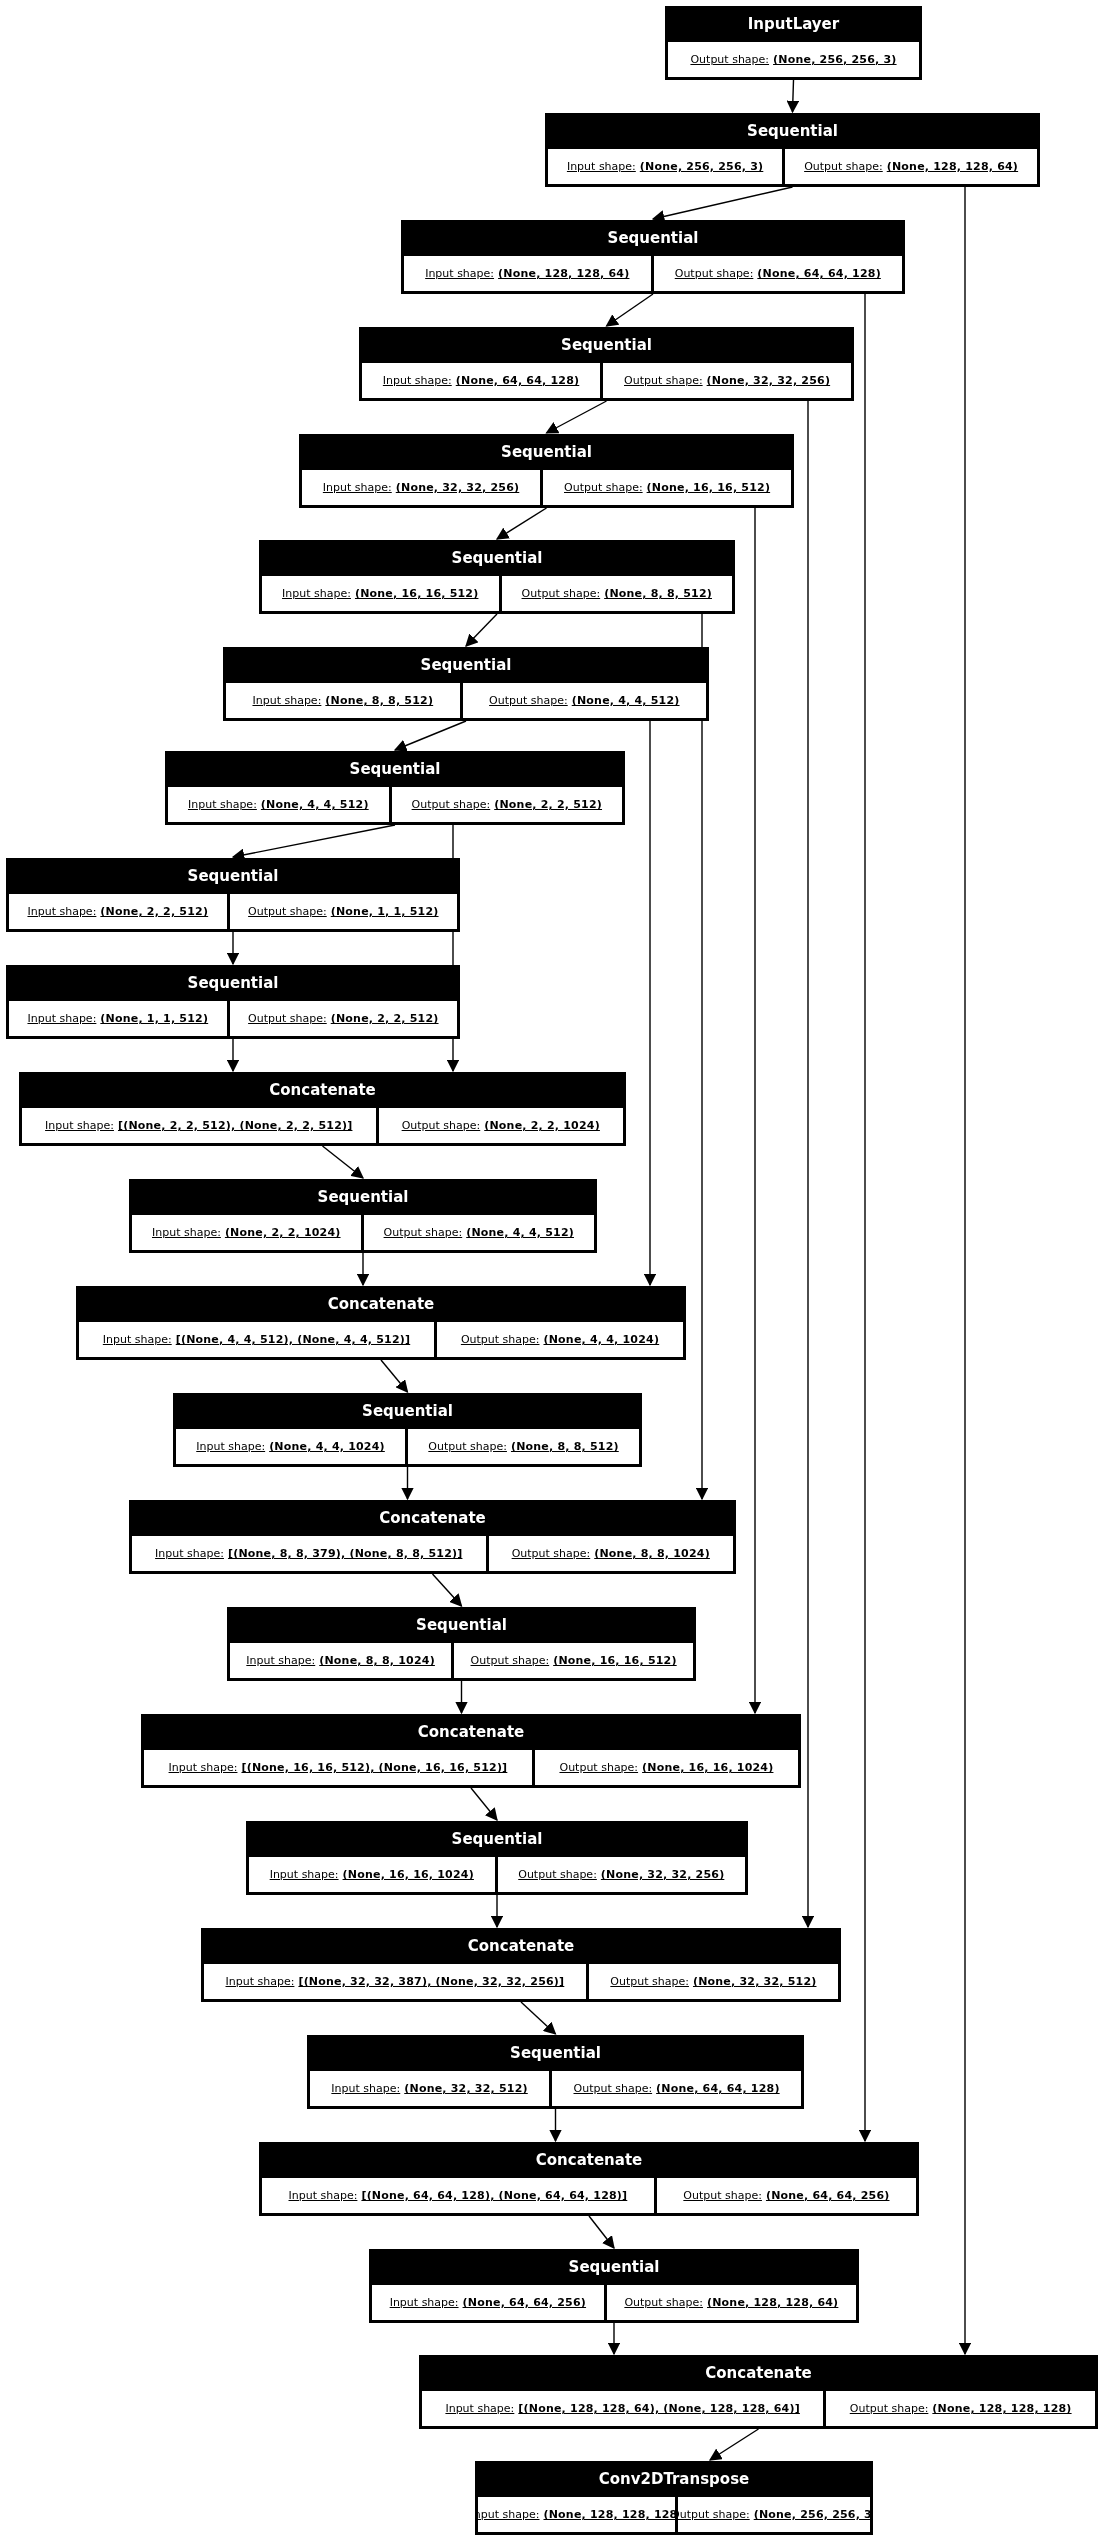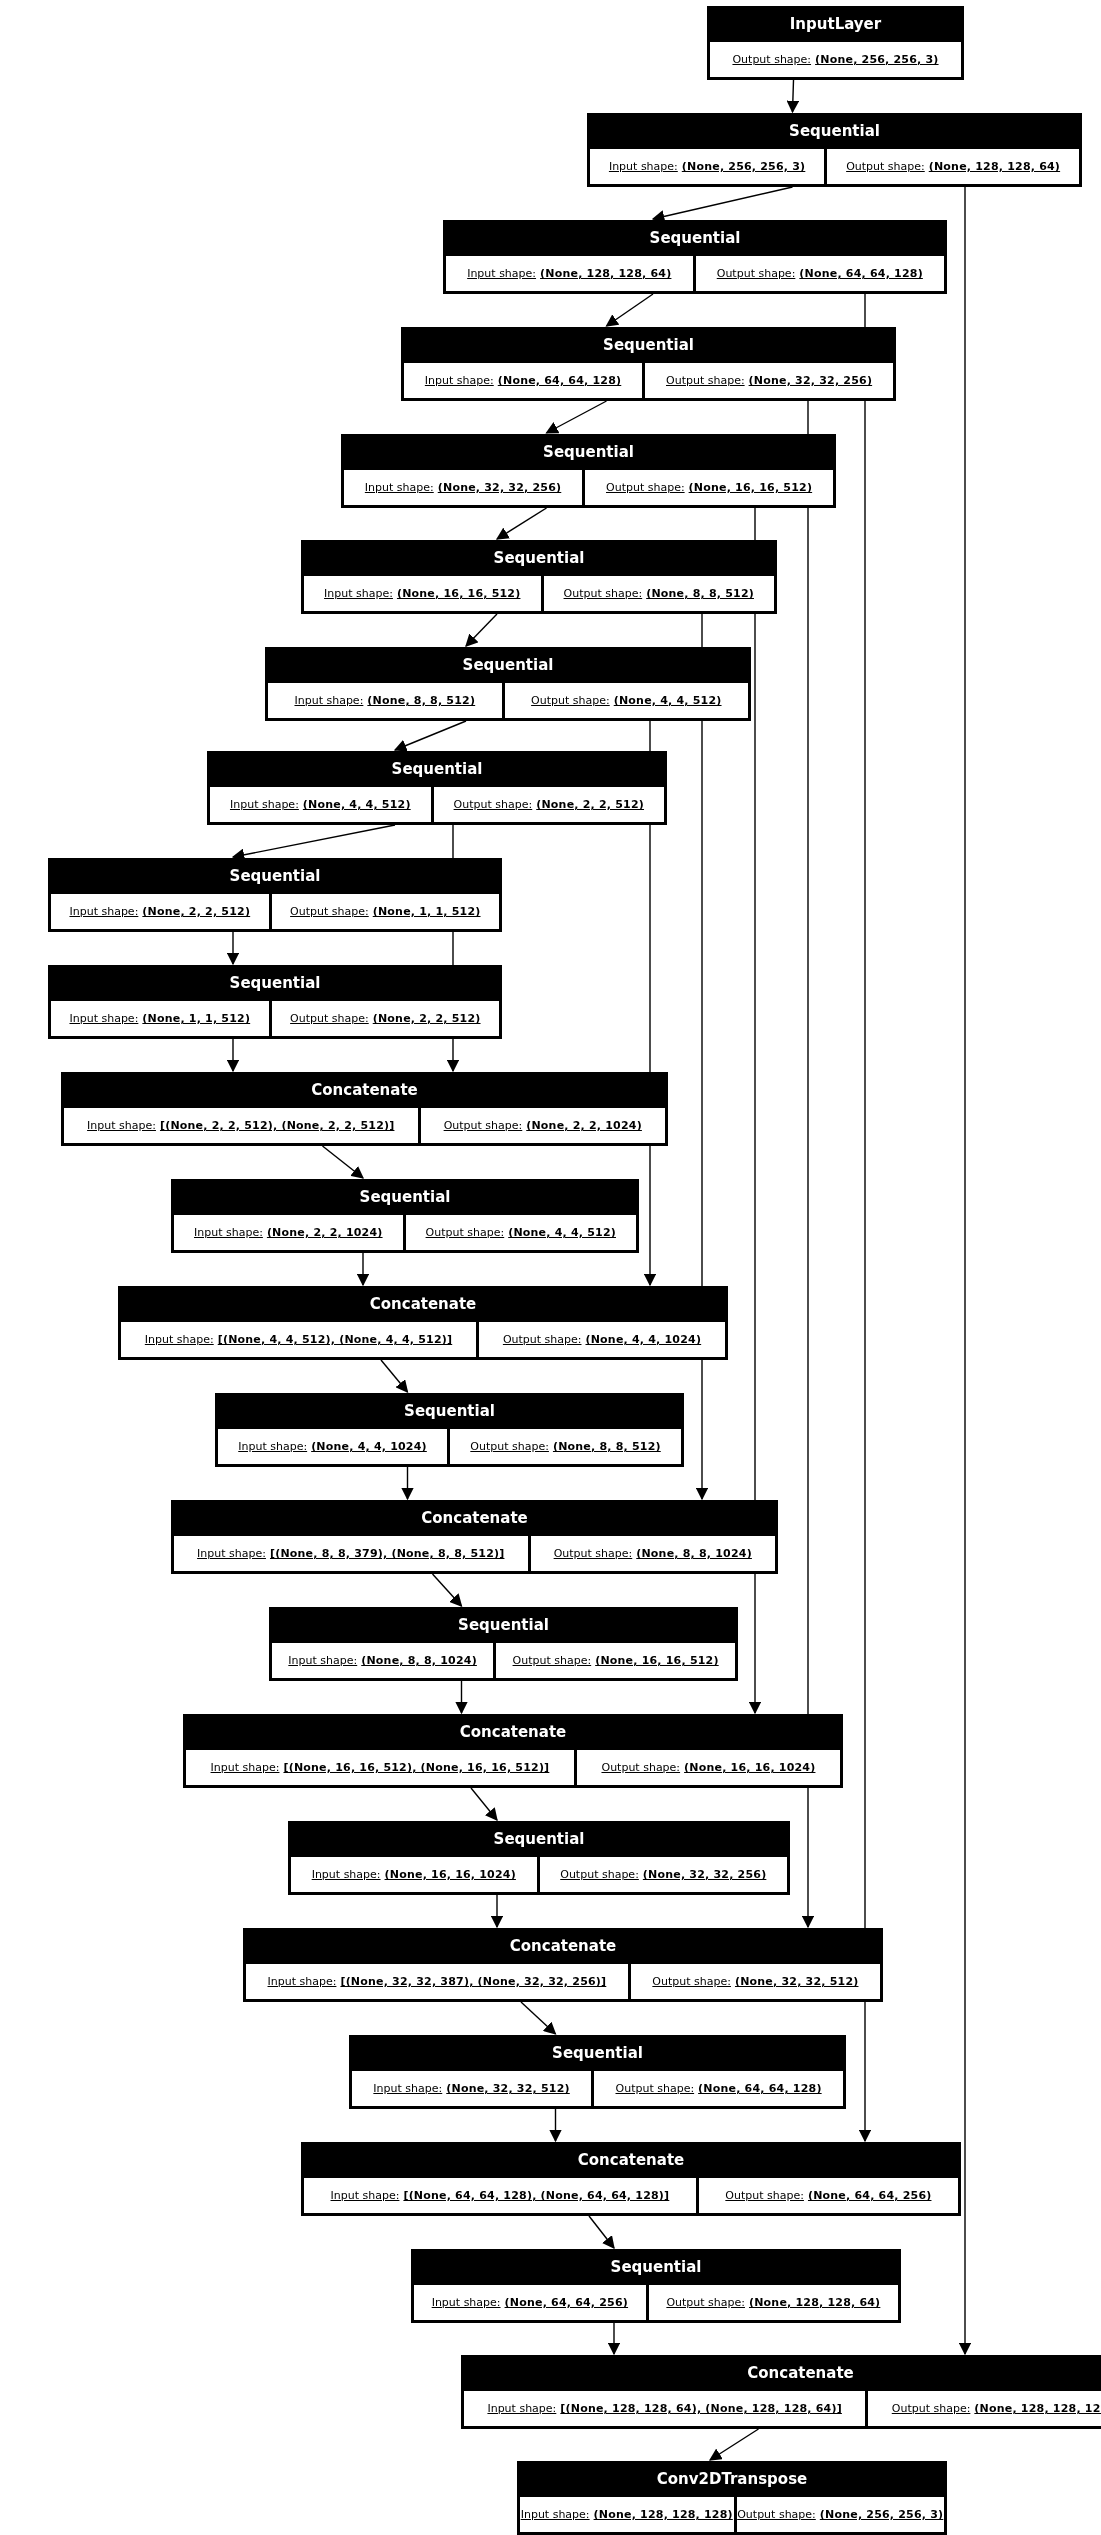"InputLayer" .node { margin-left: 42px -> none }
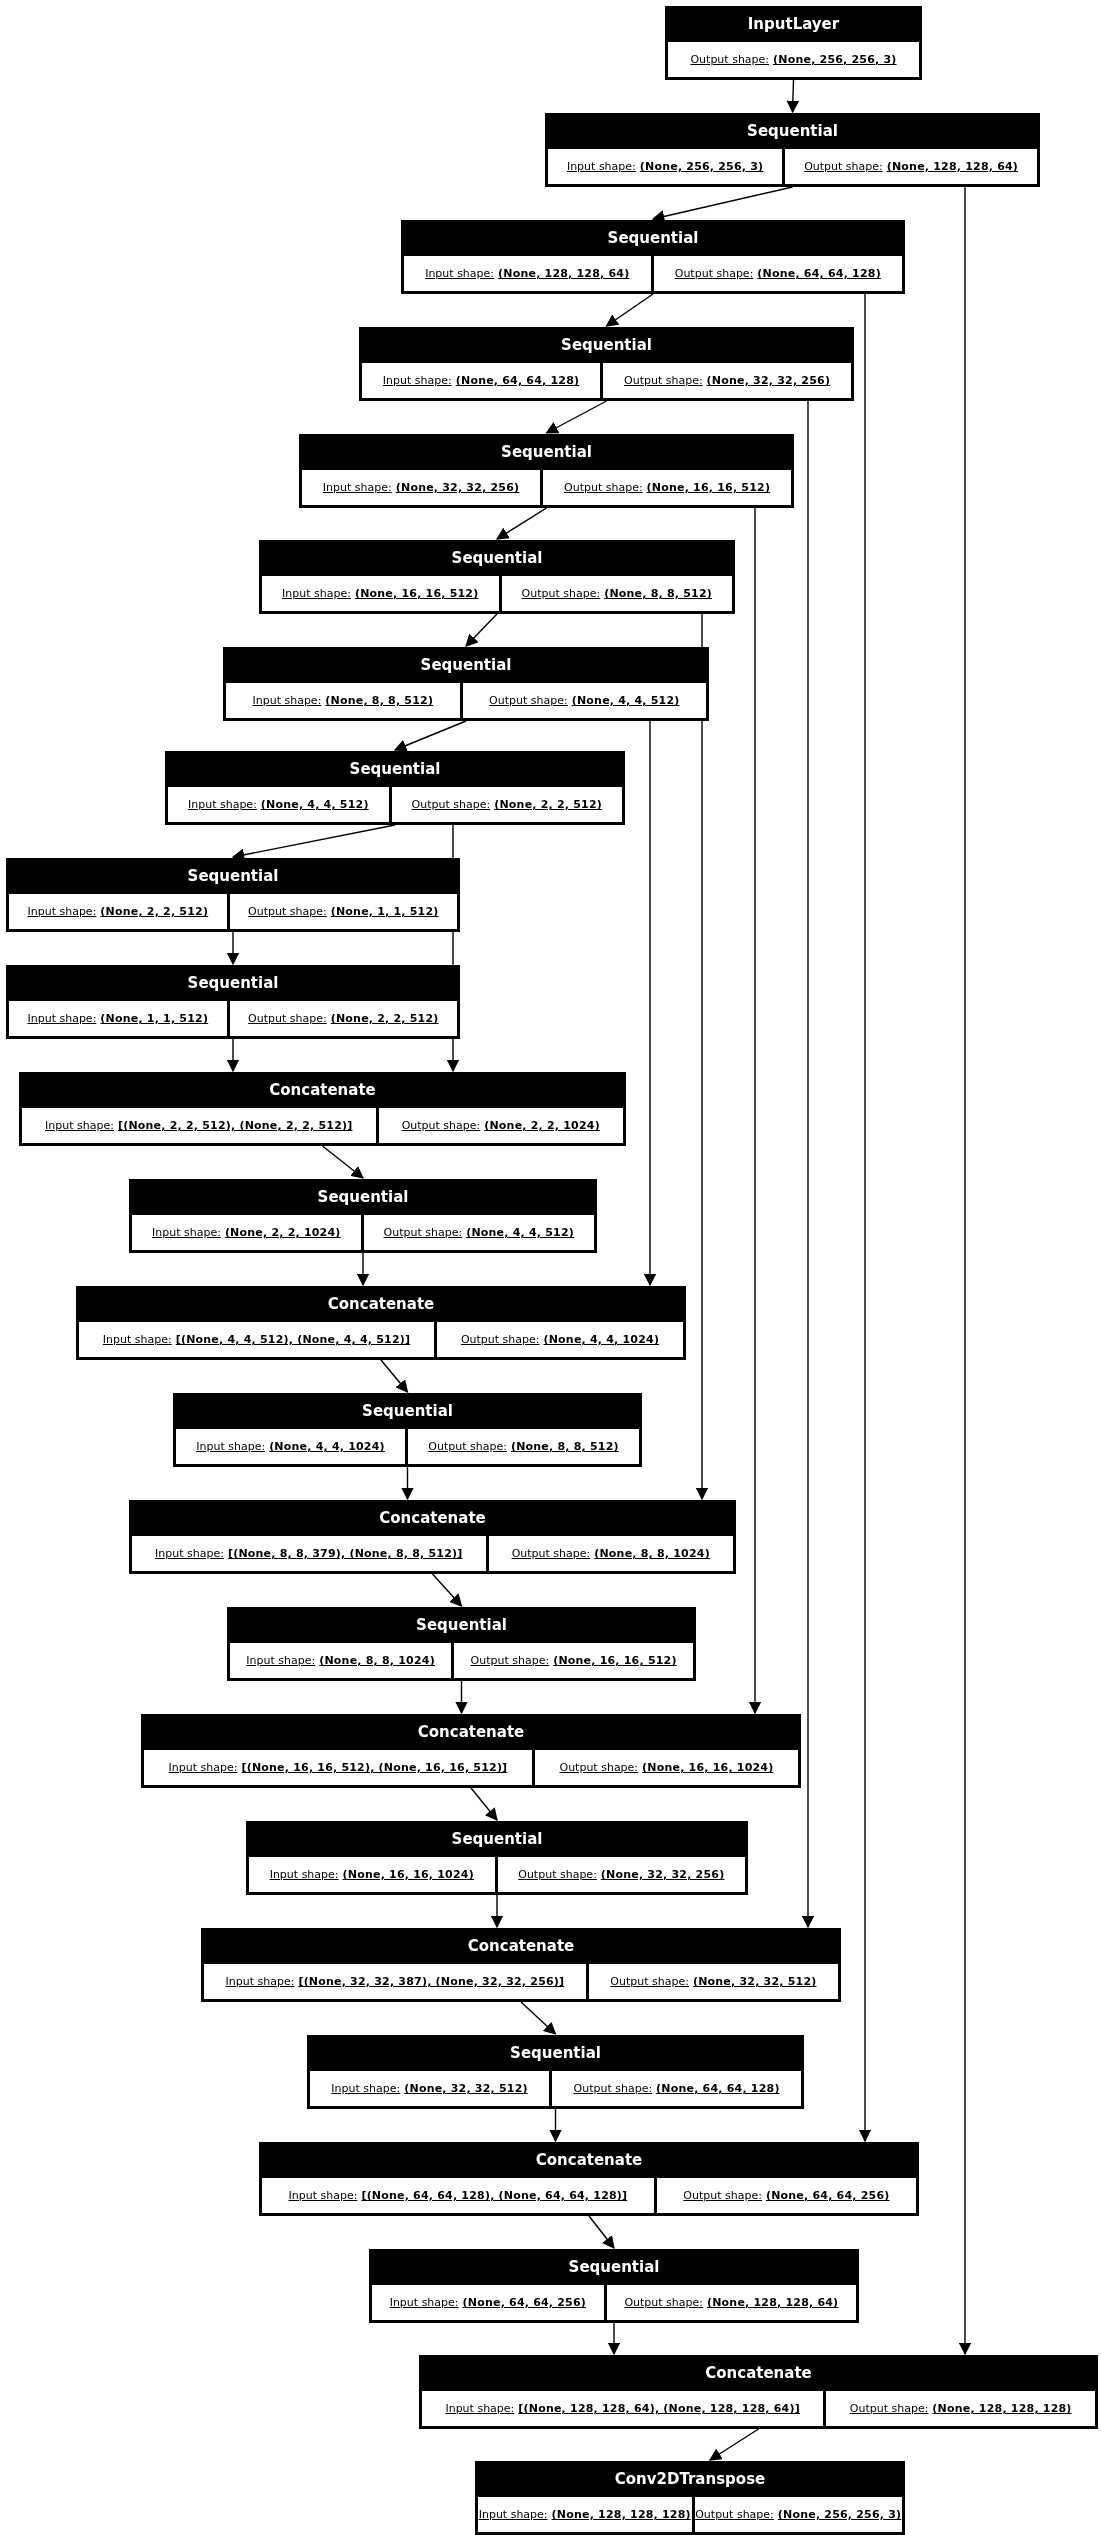"Conv2DTranspose" div.node { width: 430px -> 398px }
